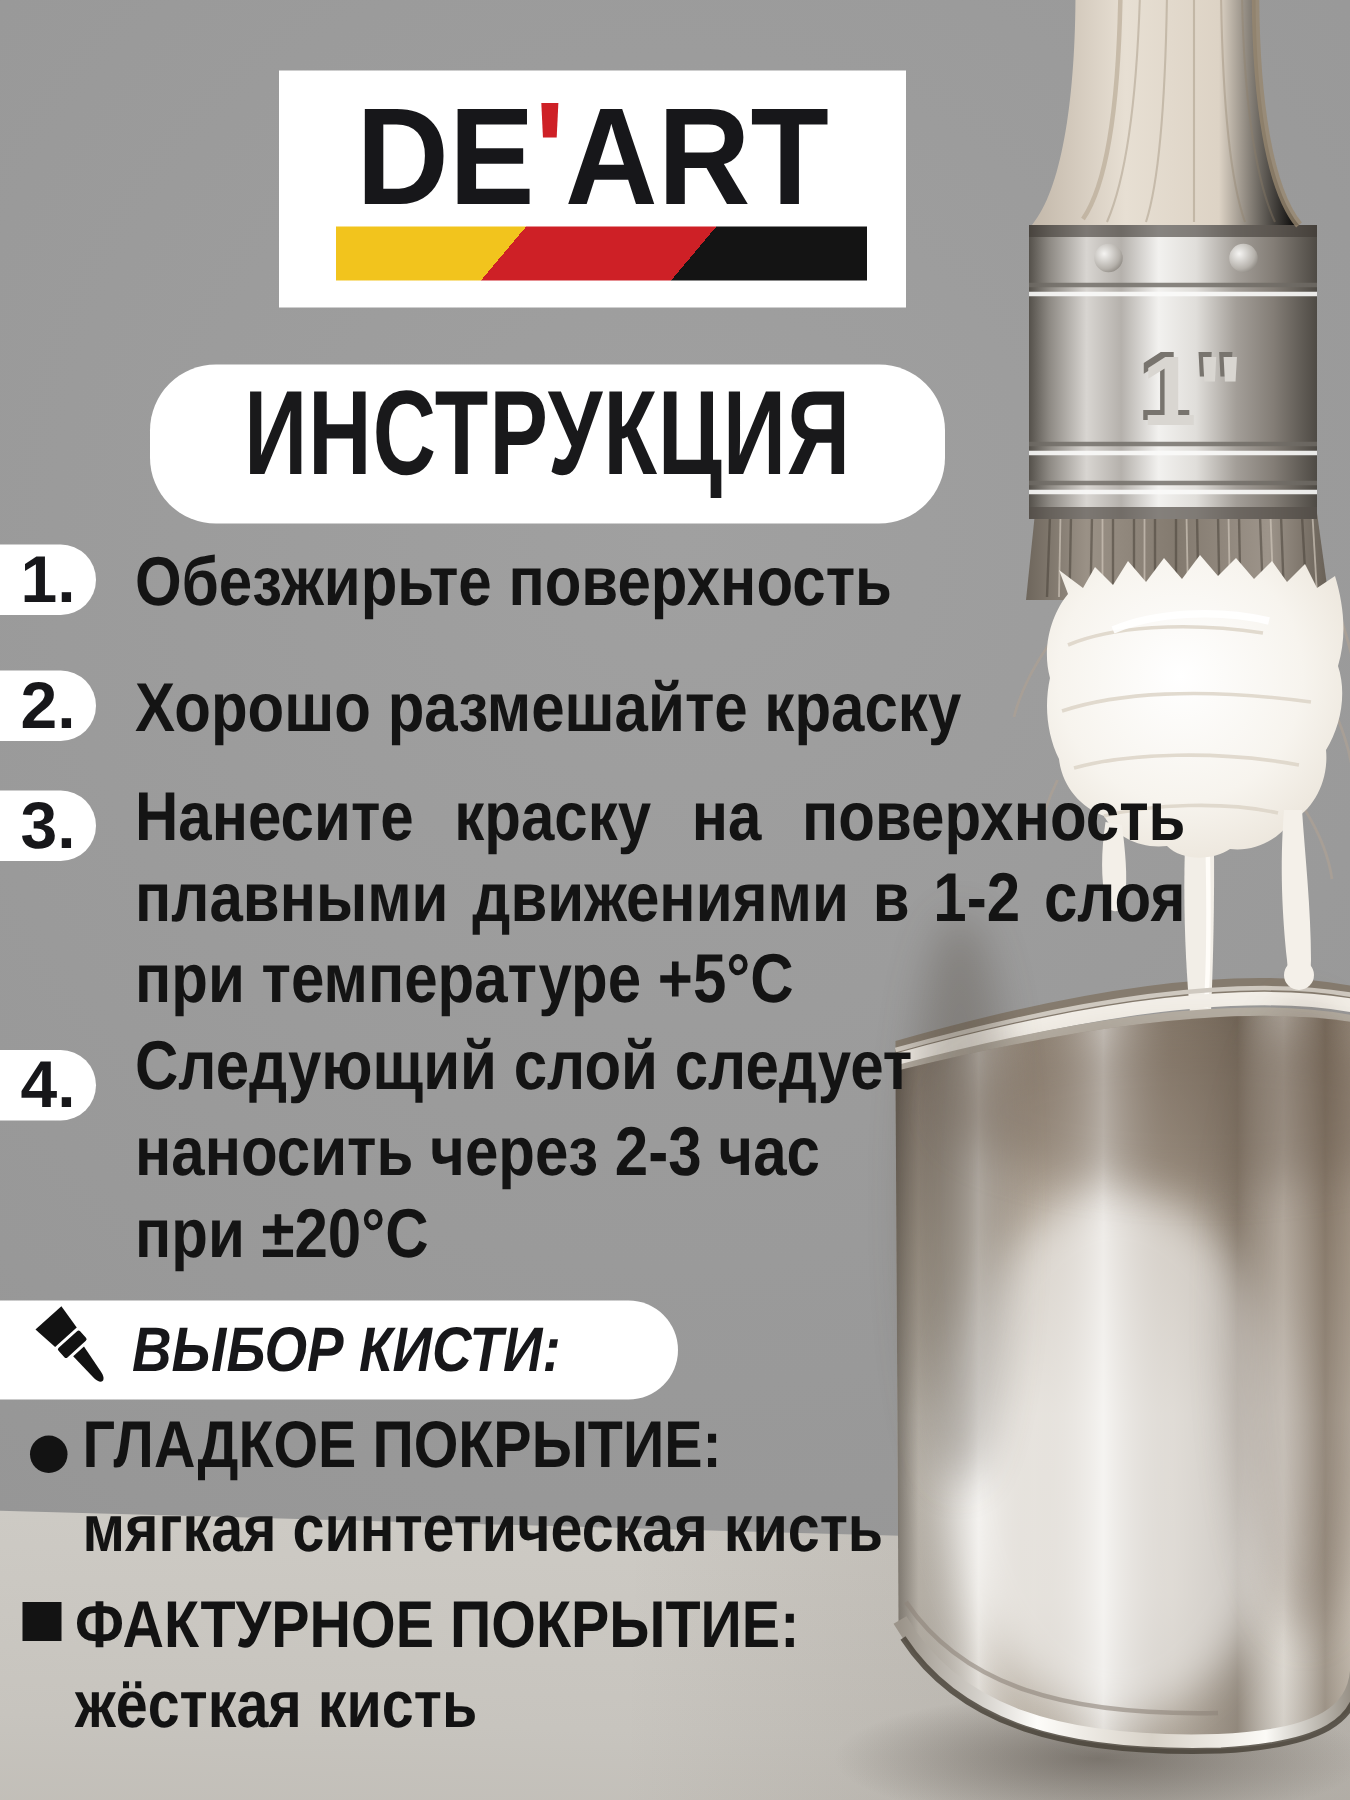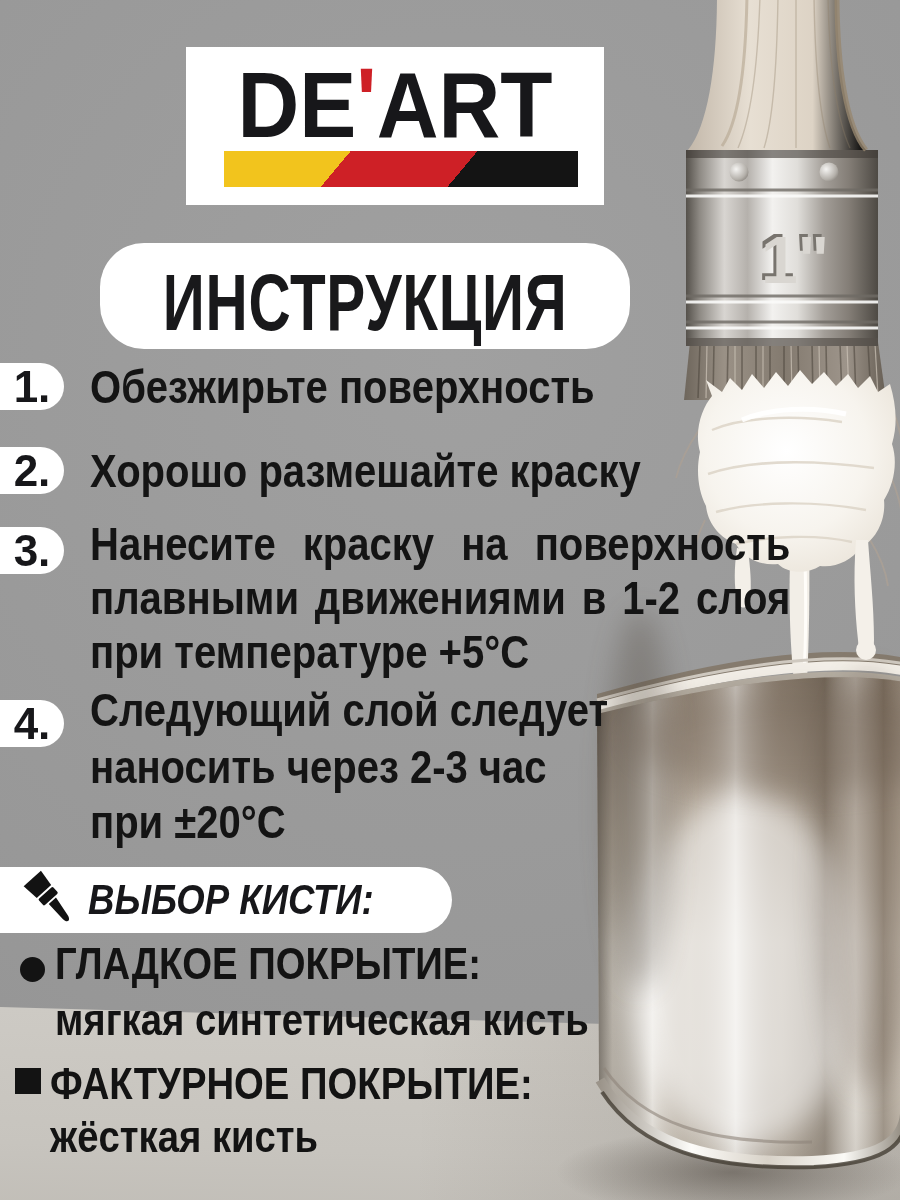"ИНСТРУКЦИЯ" .title-pill { align-items: flex-end -> flex-start }
